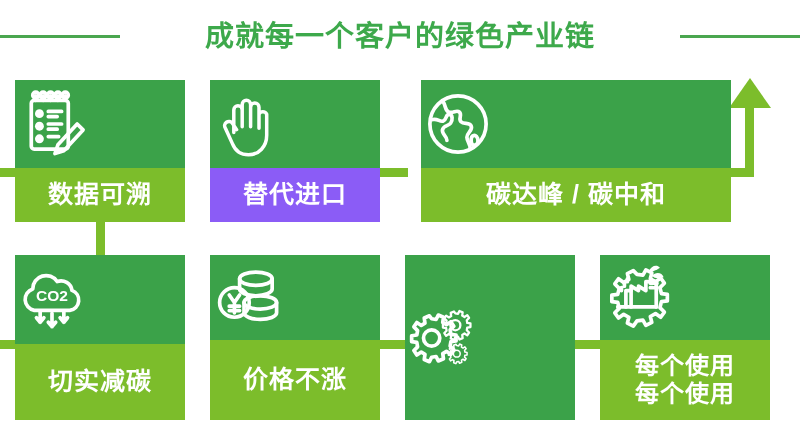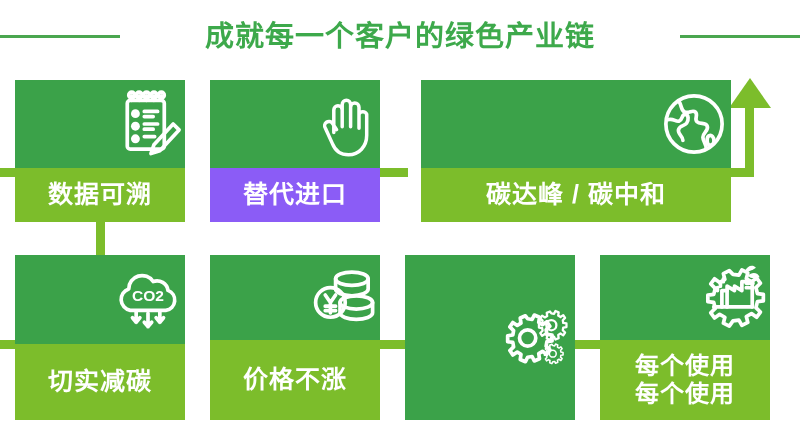"CO2" .card-icon { justify-content: flex-end -> flex-start }
